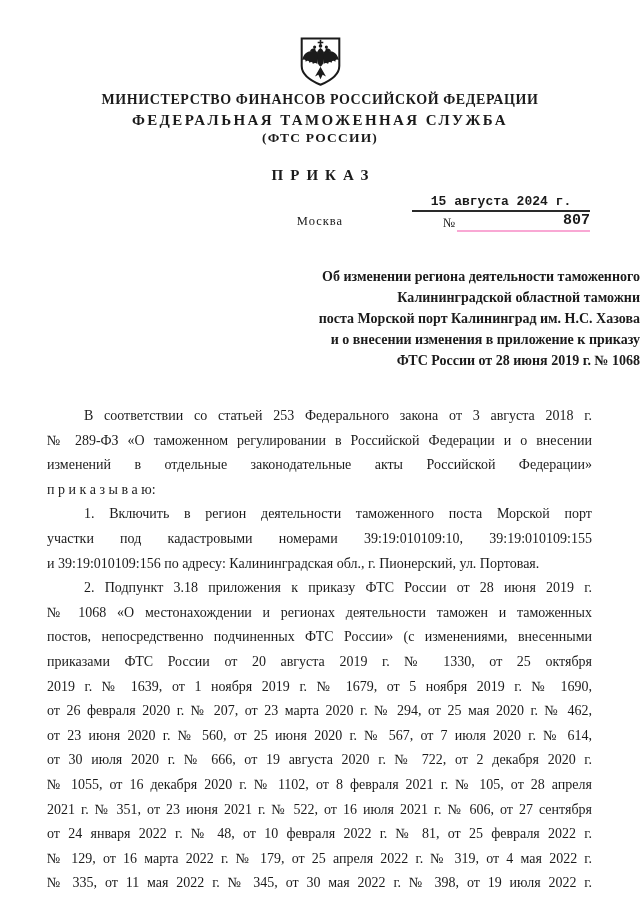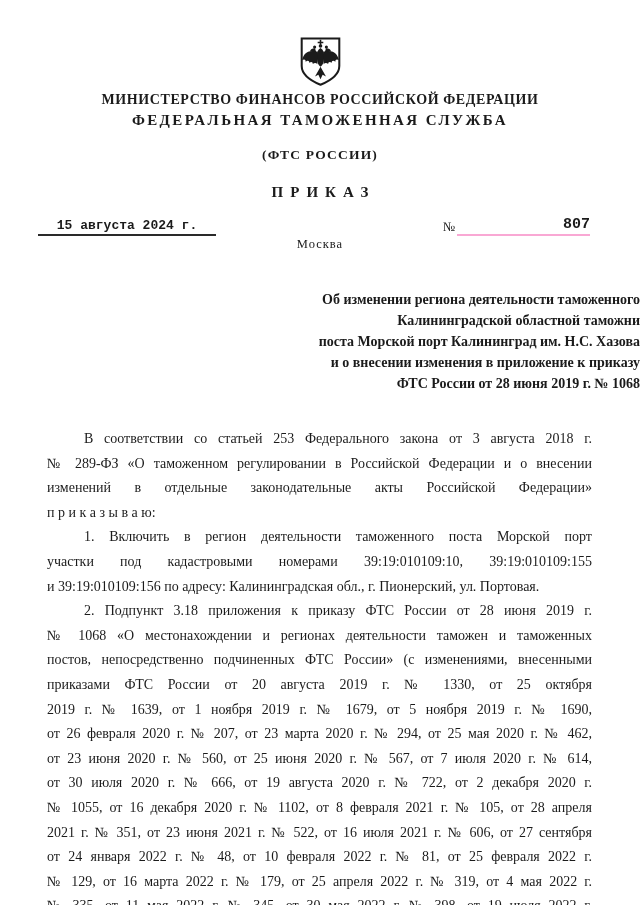"(ФТС РОССИИ)" .service-abbr { margin-top: 18px -> 1px }
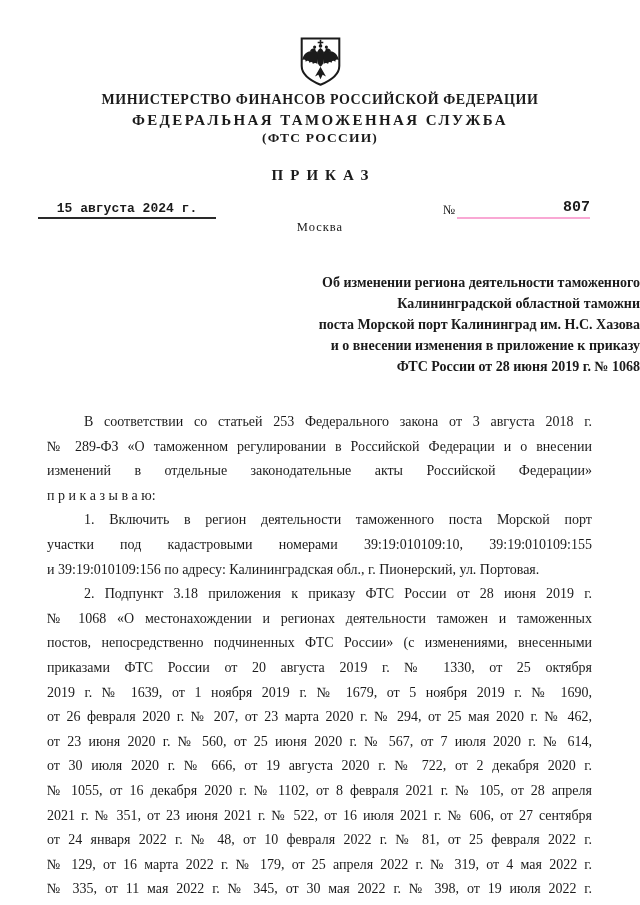"15 августа 2024 г." .date-row { flex-direction: none -> column; margin-top: 16px -> 10px }
